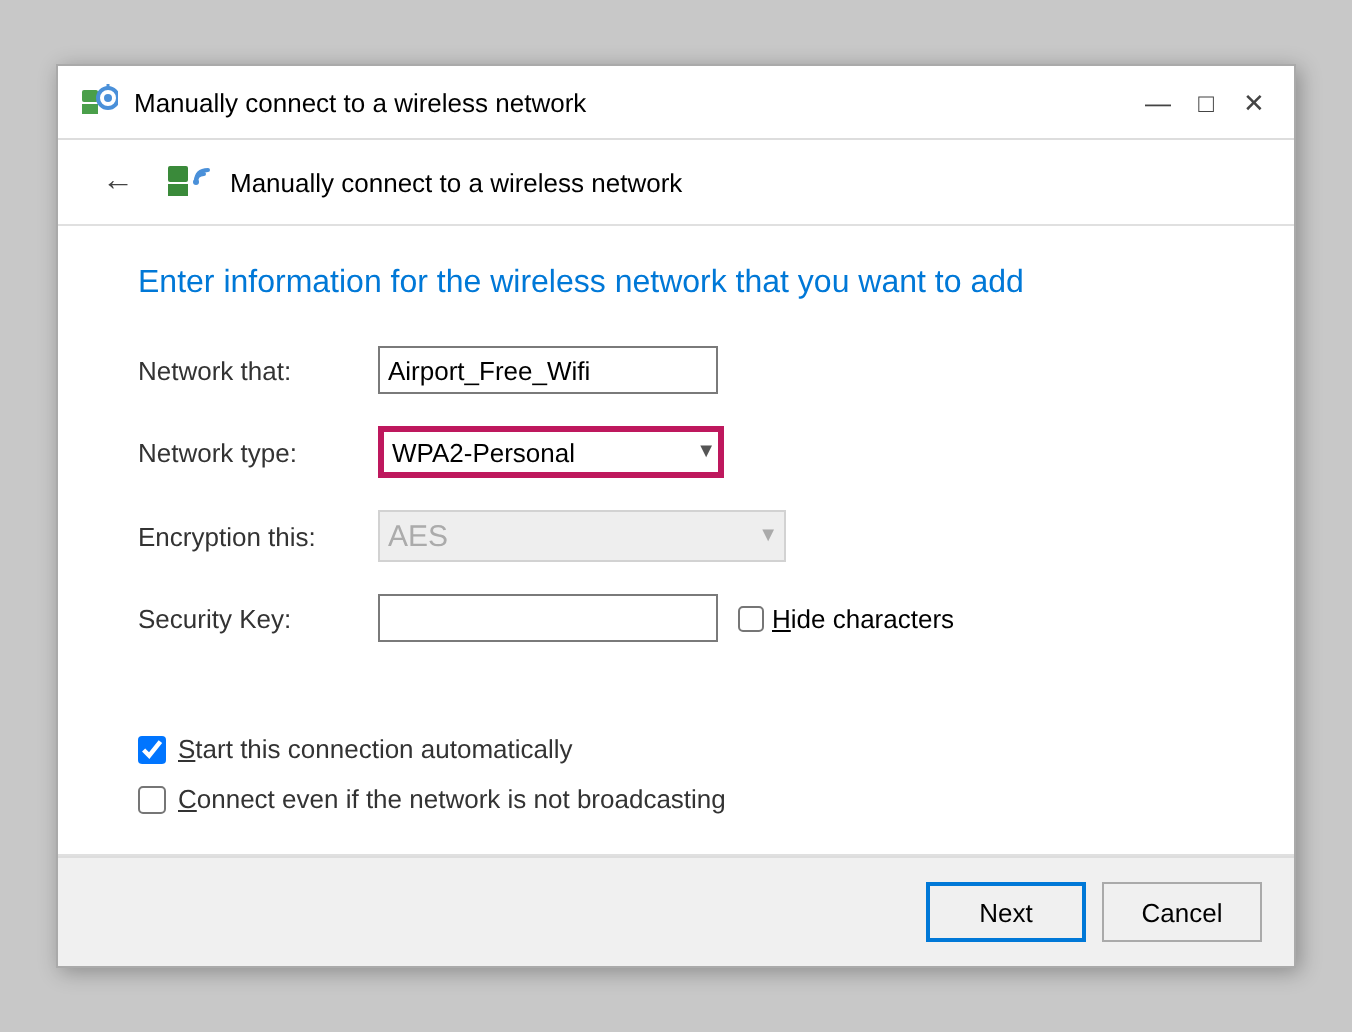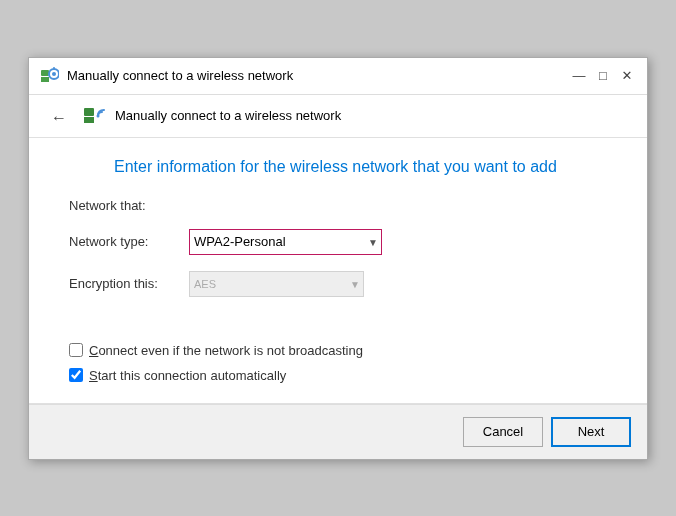"Enter information for the wireless" .page-title { margin-left: 45px -> none }
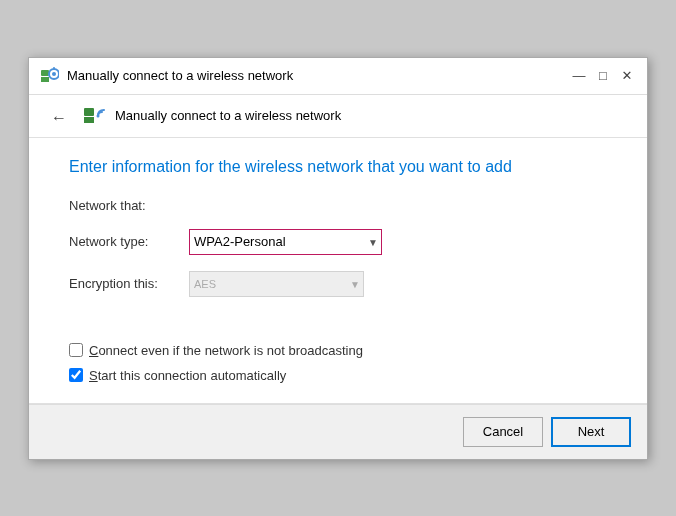"Airport_Free_Wifi" input.form-input { html: none -> <input> }
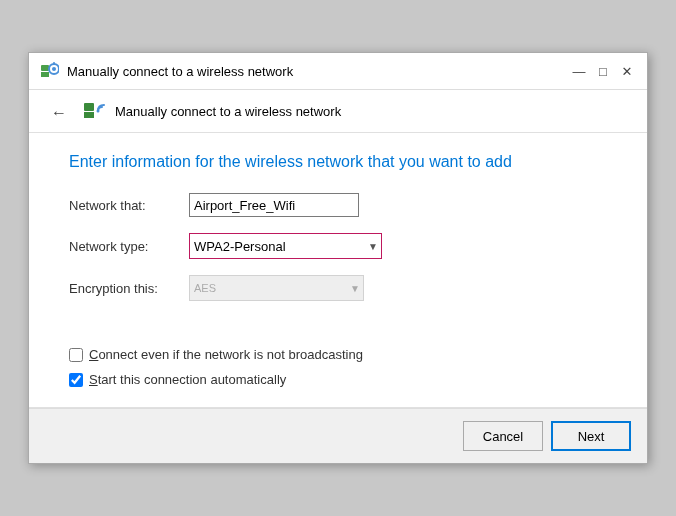"WPA2-Personal" .form-select { border: 1px solid #be185d -> 3px solid #be185d; width: 193px -> 173px }
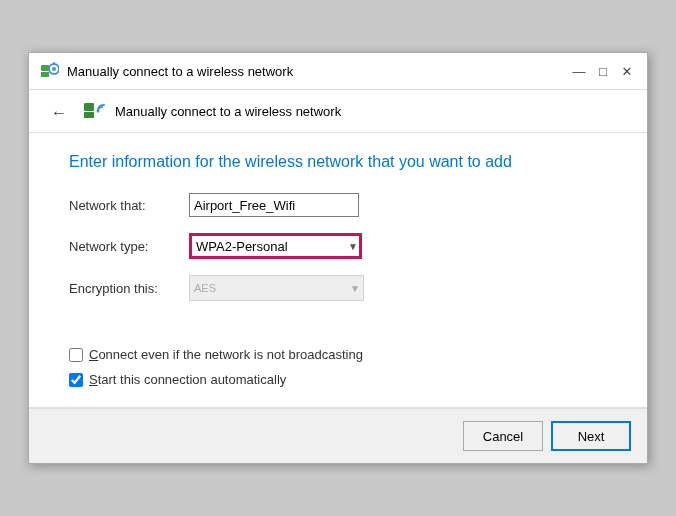"AES" .form-select-disabled { font-size: 11px -> 15px; width: 175px -> 204px }
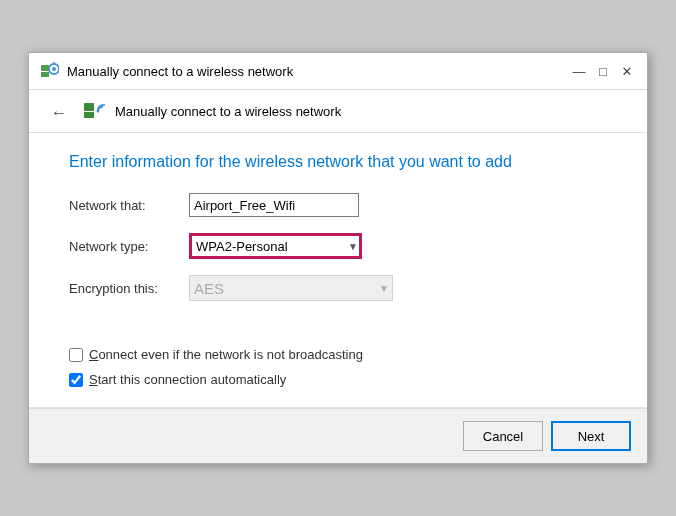"Security Key:" div.security-key-row { html: none -> <div> <label>Security Key:</label> <input> <div> <input> <label> <span>H</span><span>ide characters</span> </label> </div> </div> }
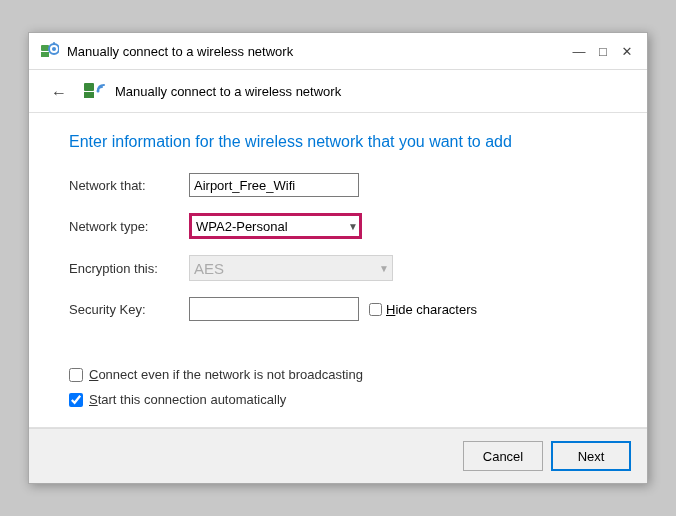"Connect even if the network" div.checkbox-row { order: before "Start this connection automatically" -> after "Start this connection automatically" }
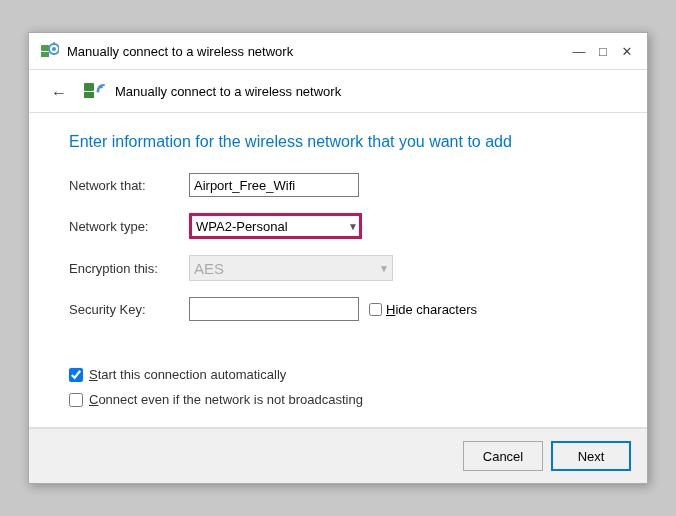"Cancel" button.footer-btn { order: before "Next" -> after "Next" }
